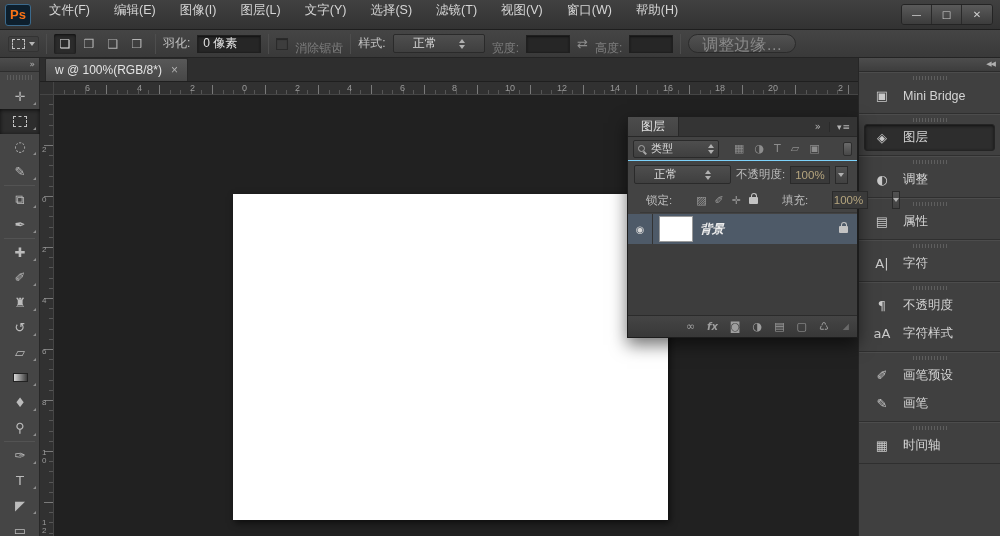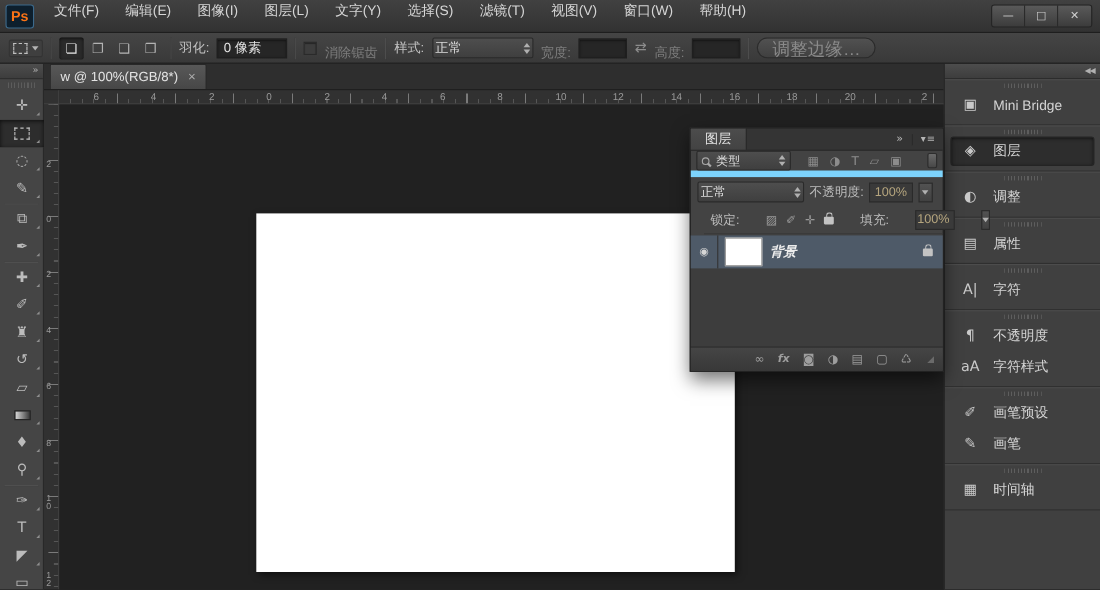"正常" .combo { padding: 0 2px -> 0 19px }
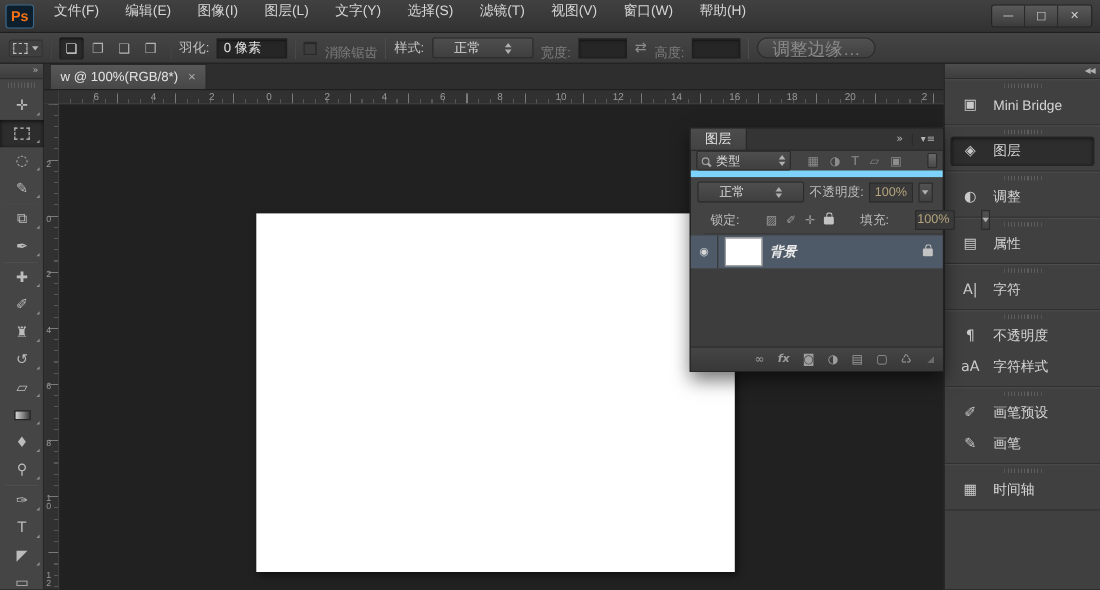"类型" .lp-filter { border-bottom: 6px solid #7dd3fc -> 1px solid #7dd3fc }
